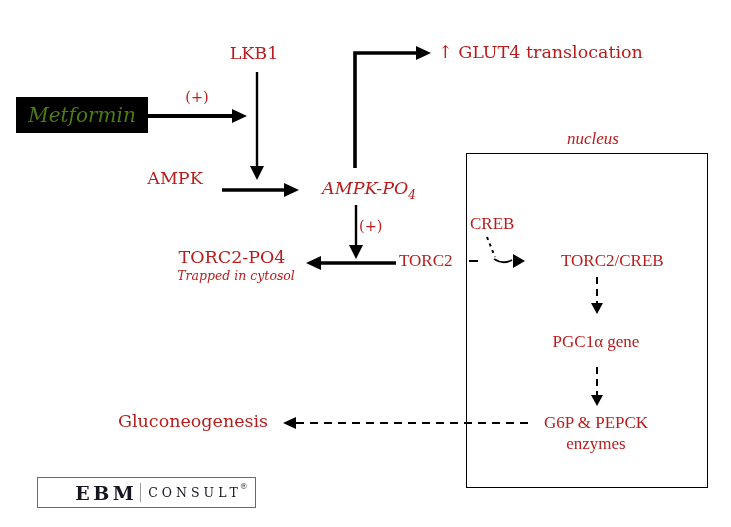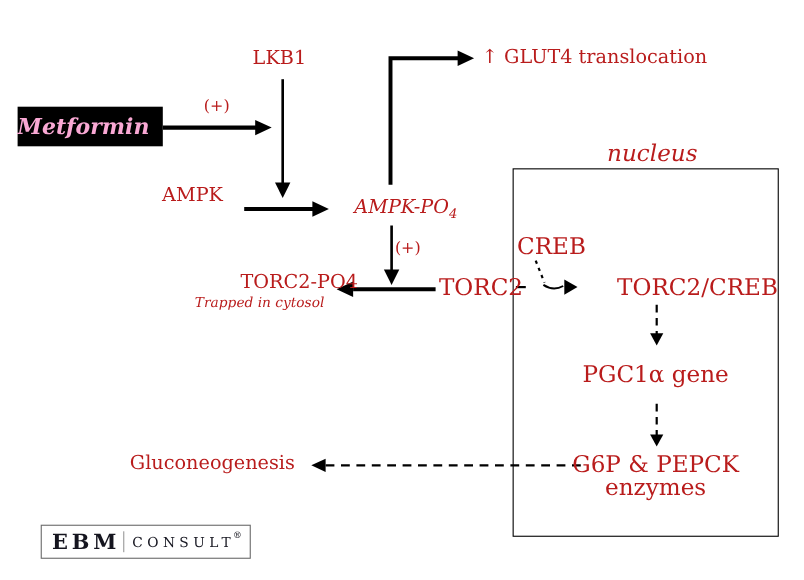"Metformin" .metformin-box { color: #f9a8d4 -> #4d7c0f; font-weight: bold -> normal; justify-content: flex-start -> center }
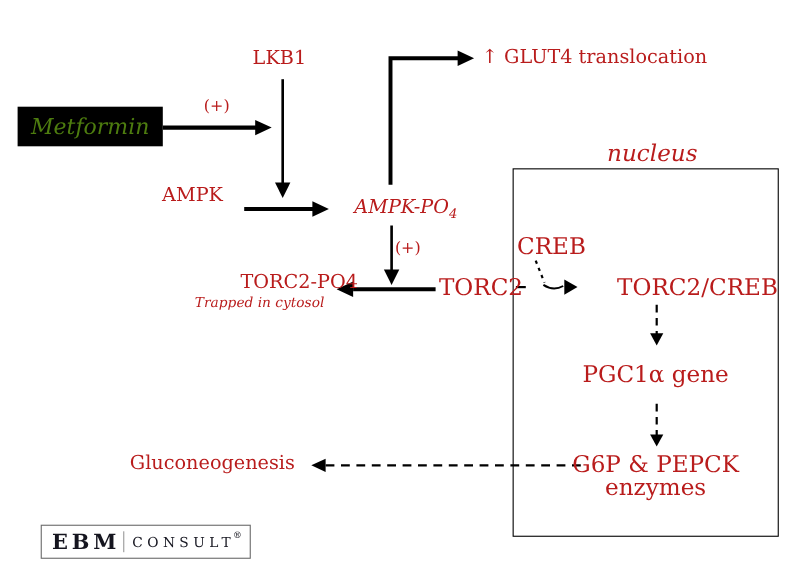"nucleus" .fs-mid { font-family: none -> Liberation Serif, serif; font-size: 21px -> 17px }
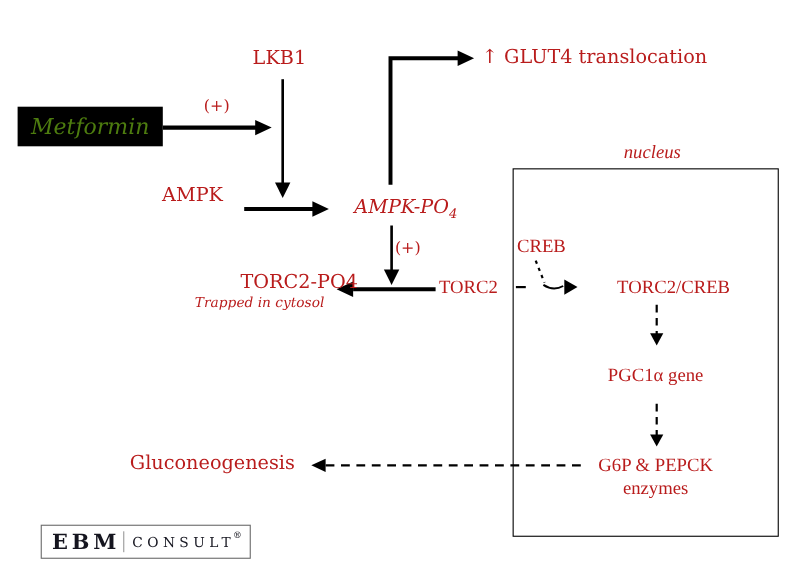"TORC2-PO4" div.lbl { margin-left: 40px -> none }
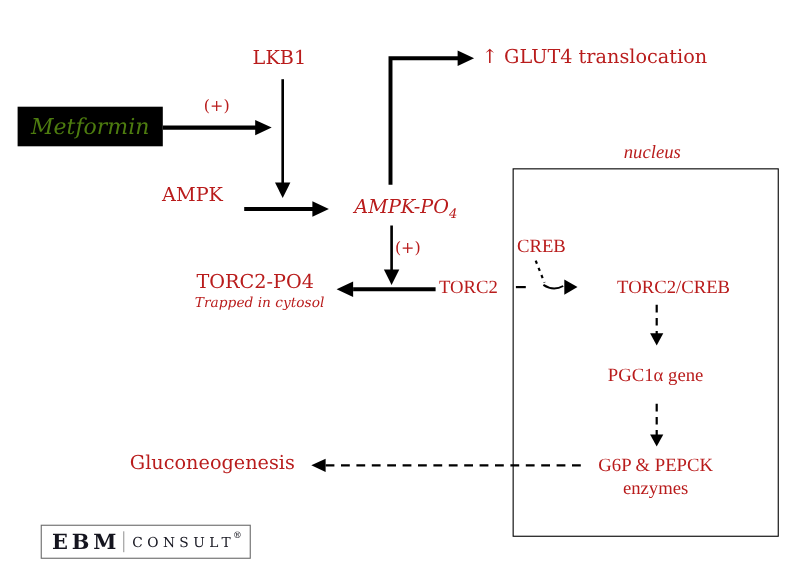"EBM" .logo { padding-left: none -> 28px }
